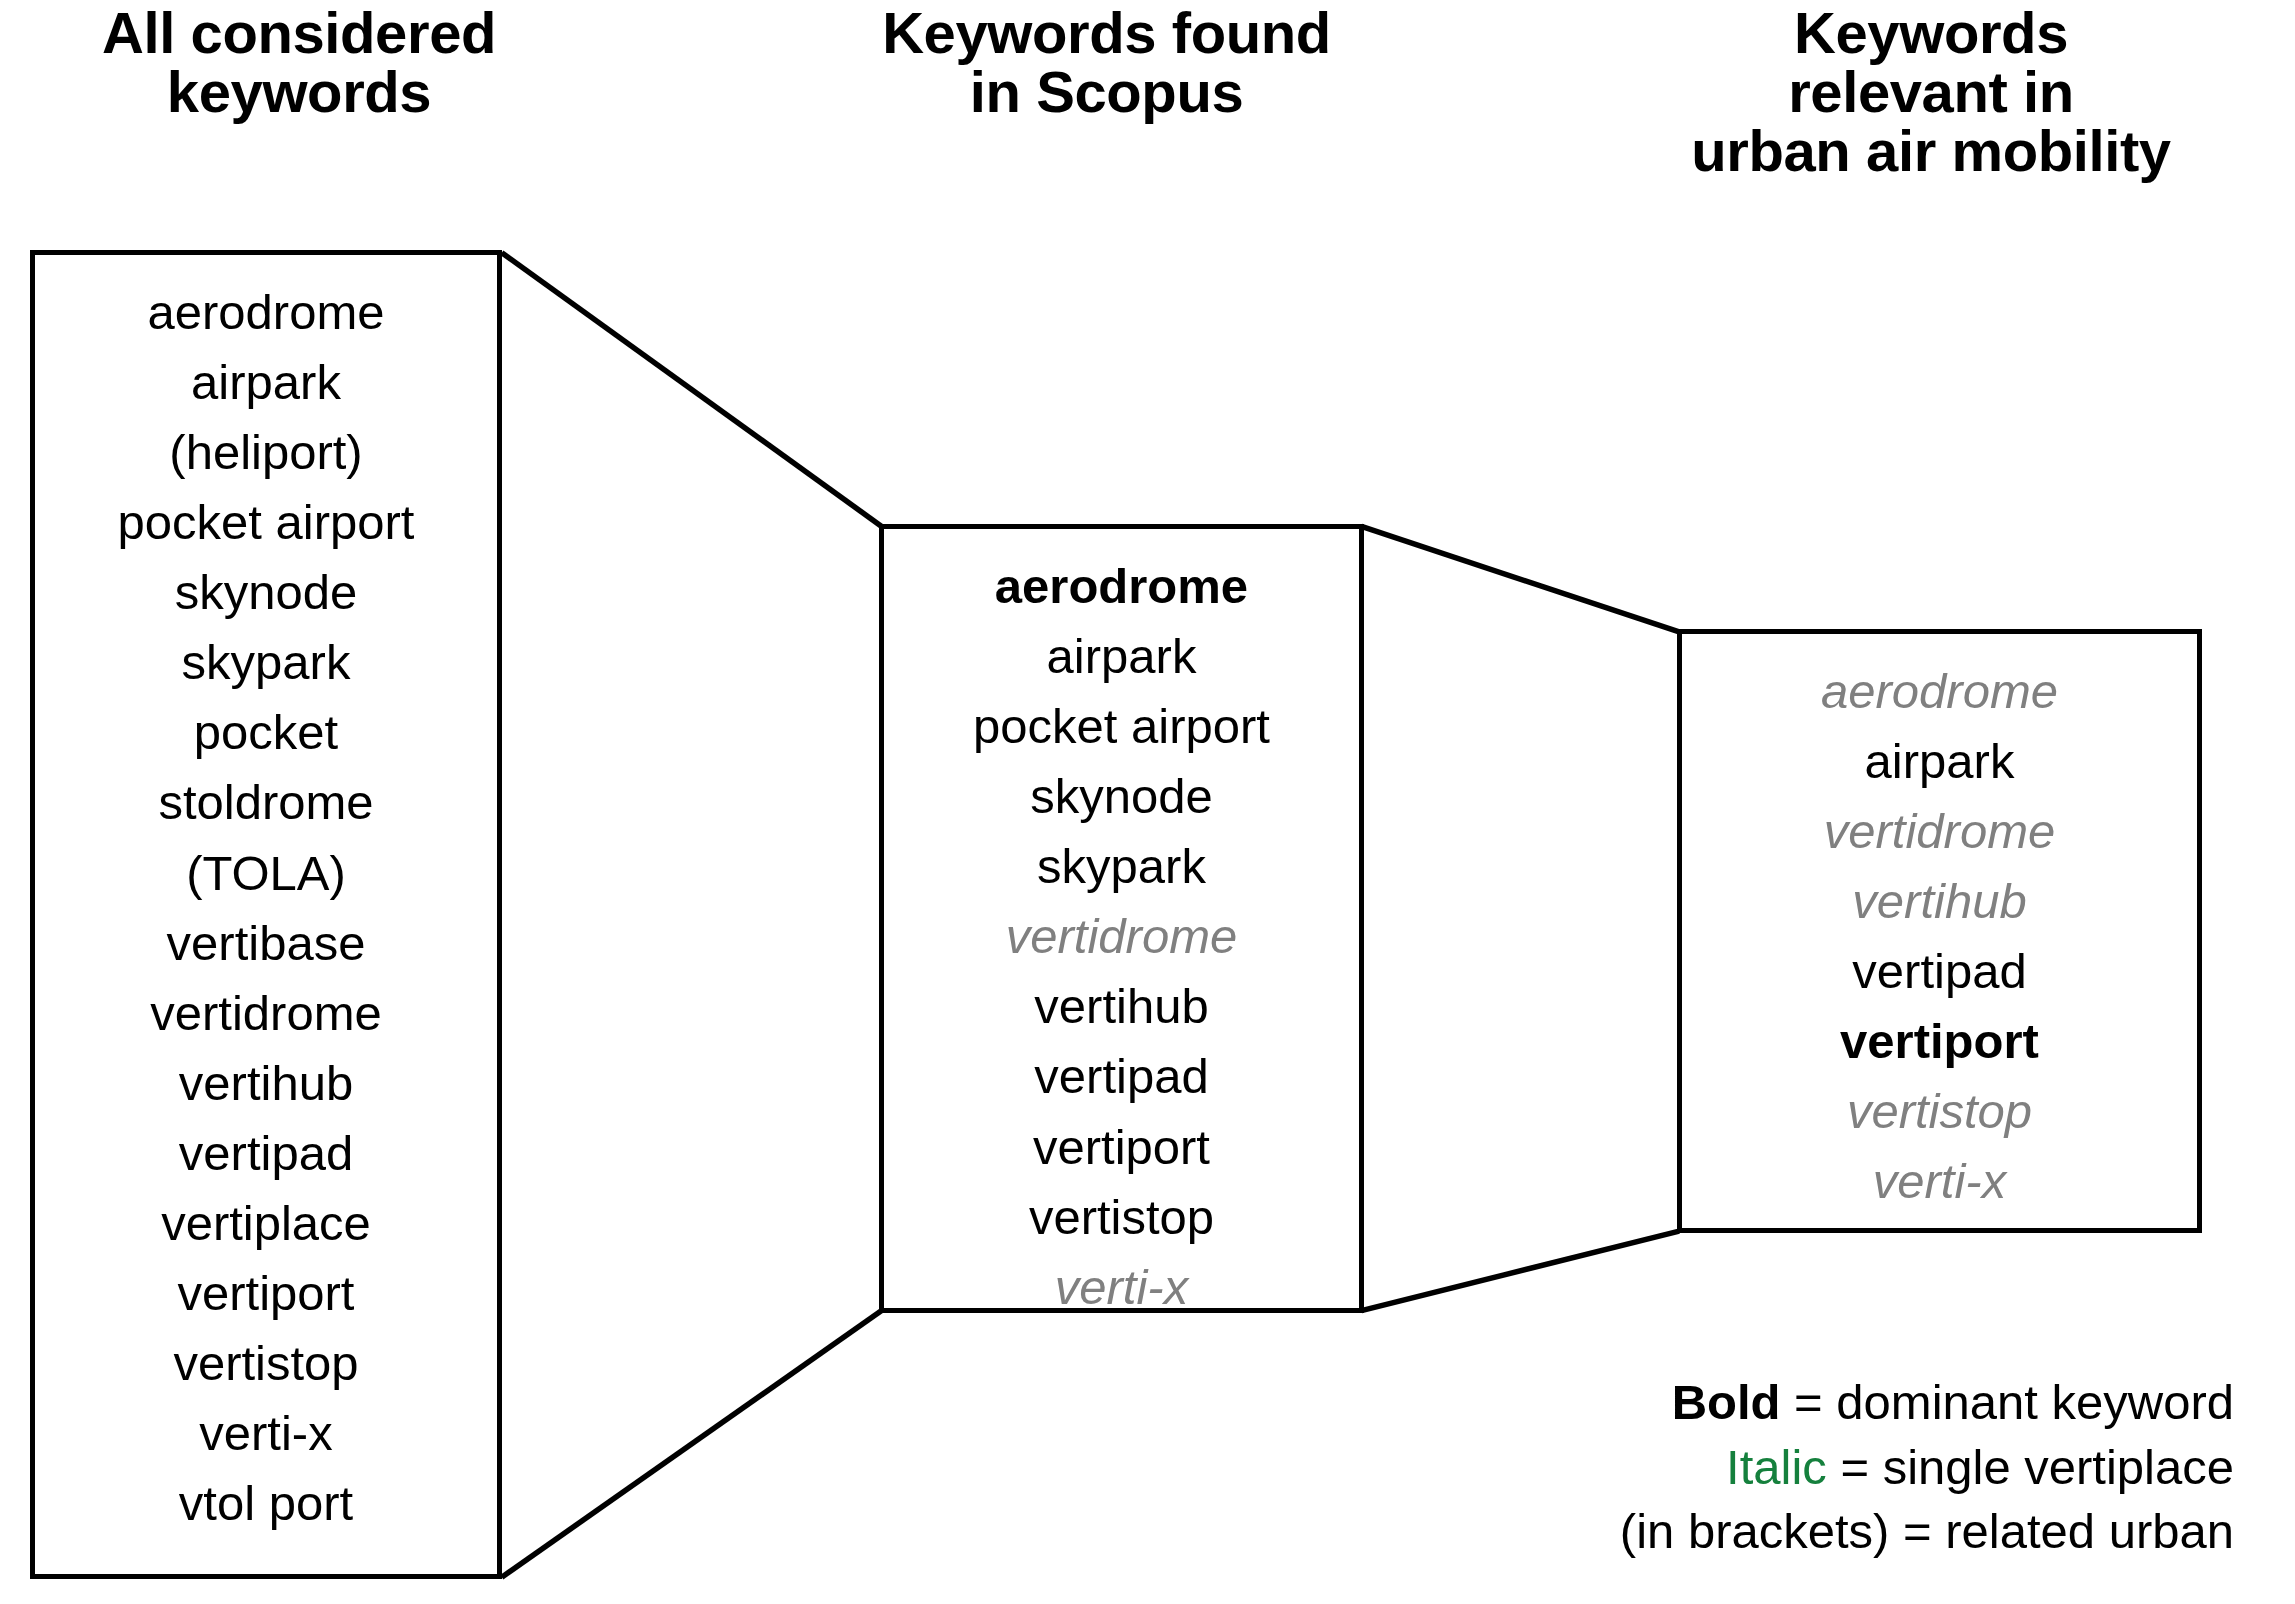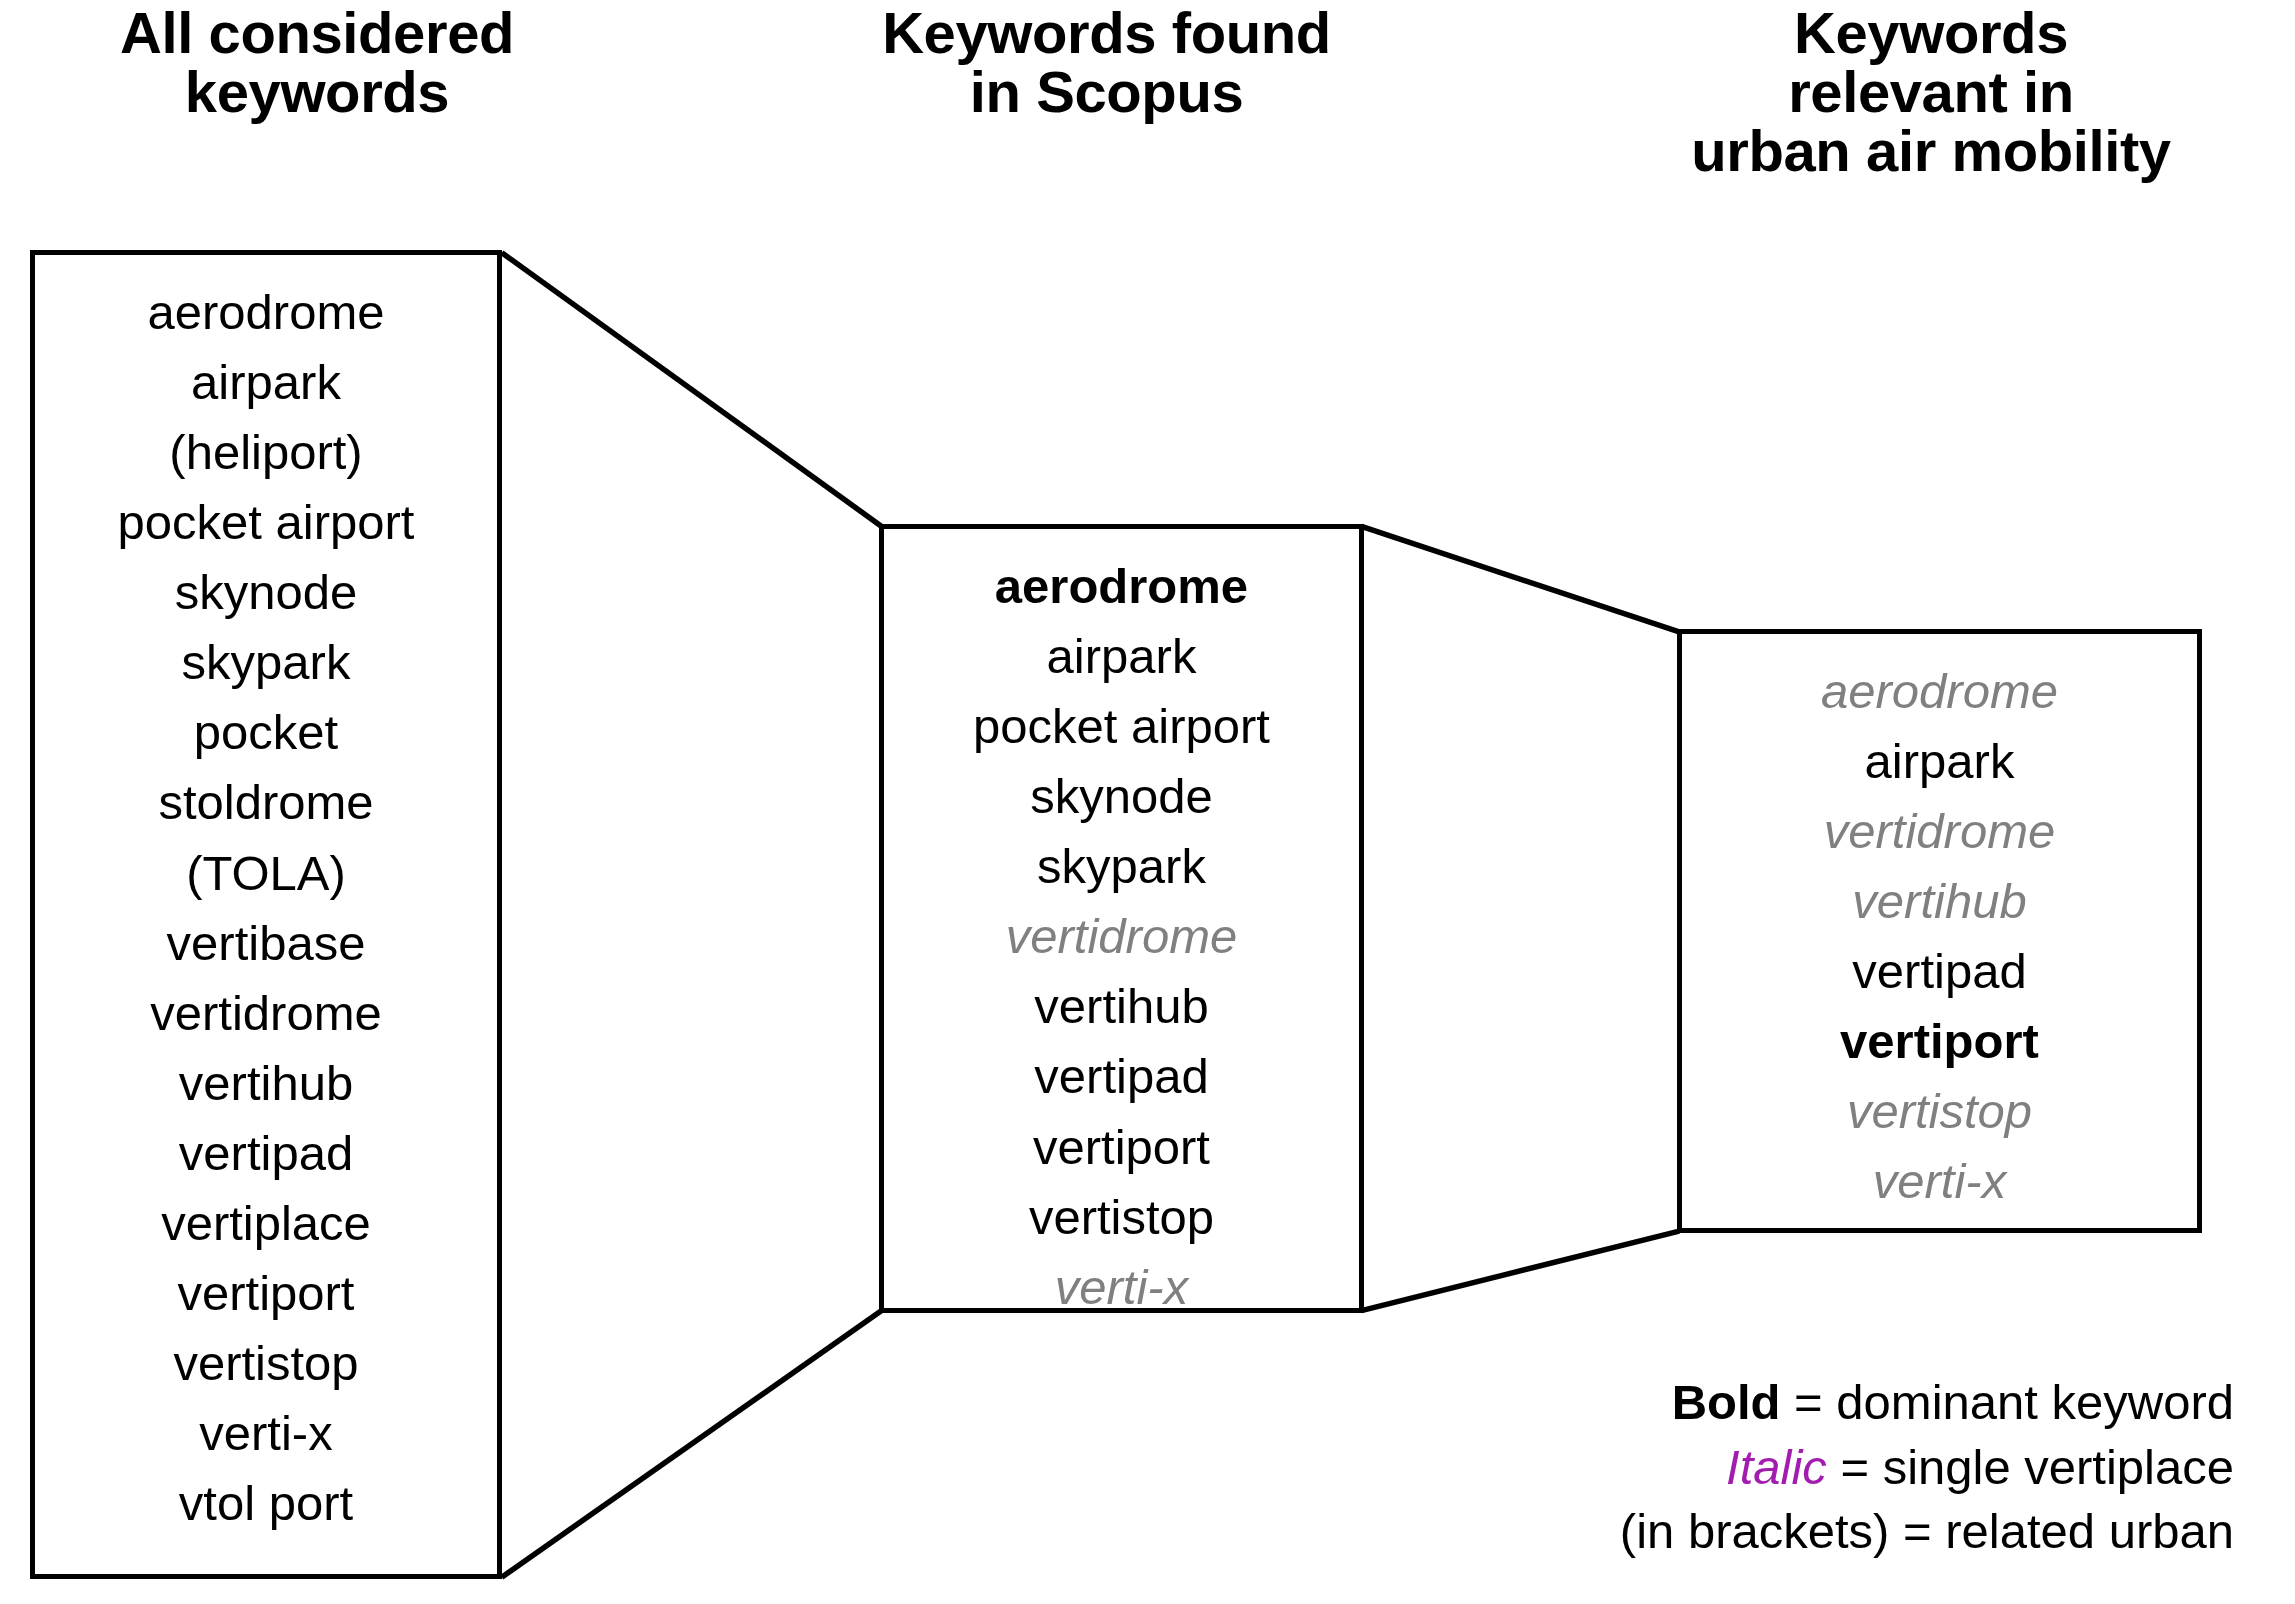"All considered" #head-all { padding-left: 18px -> none }
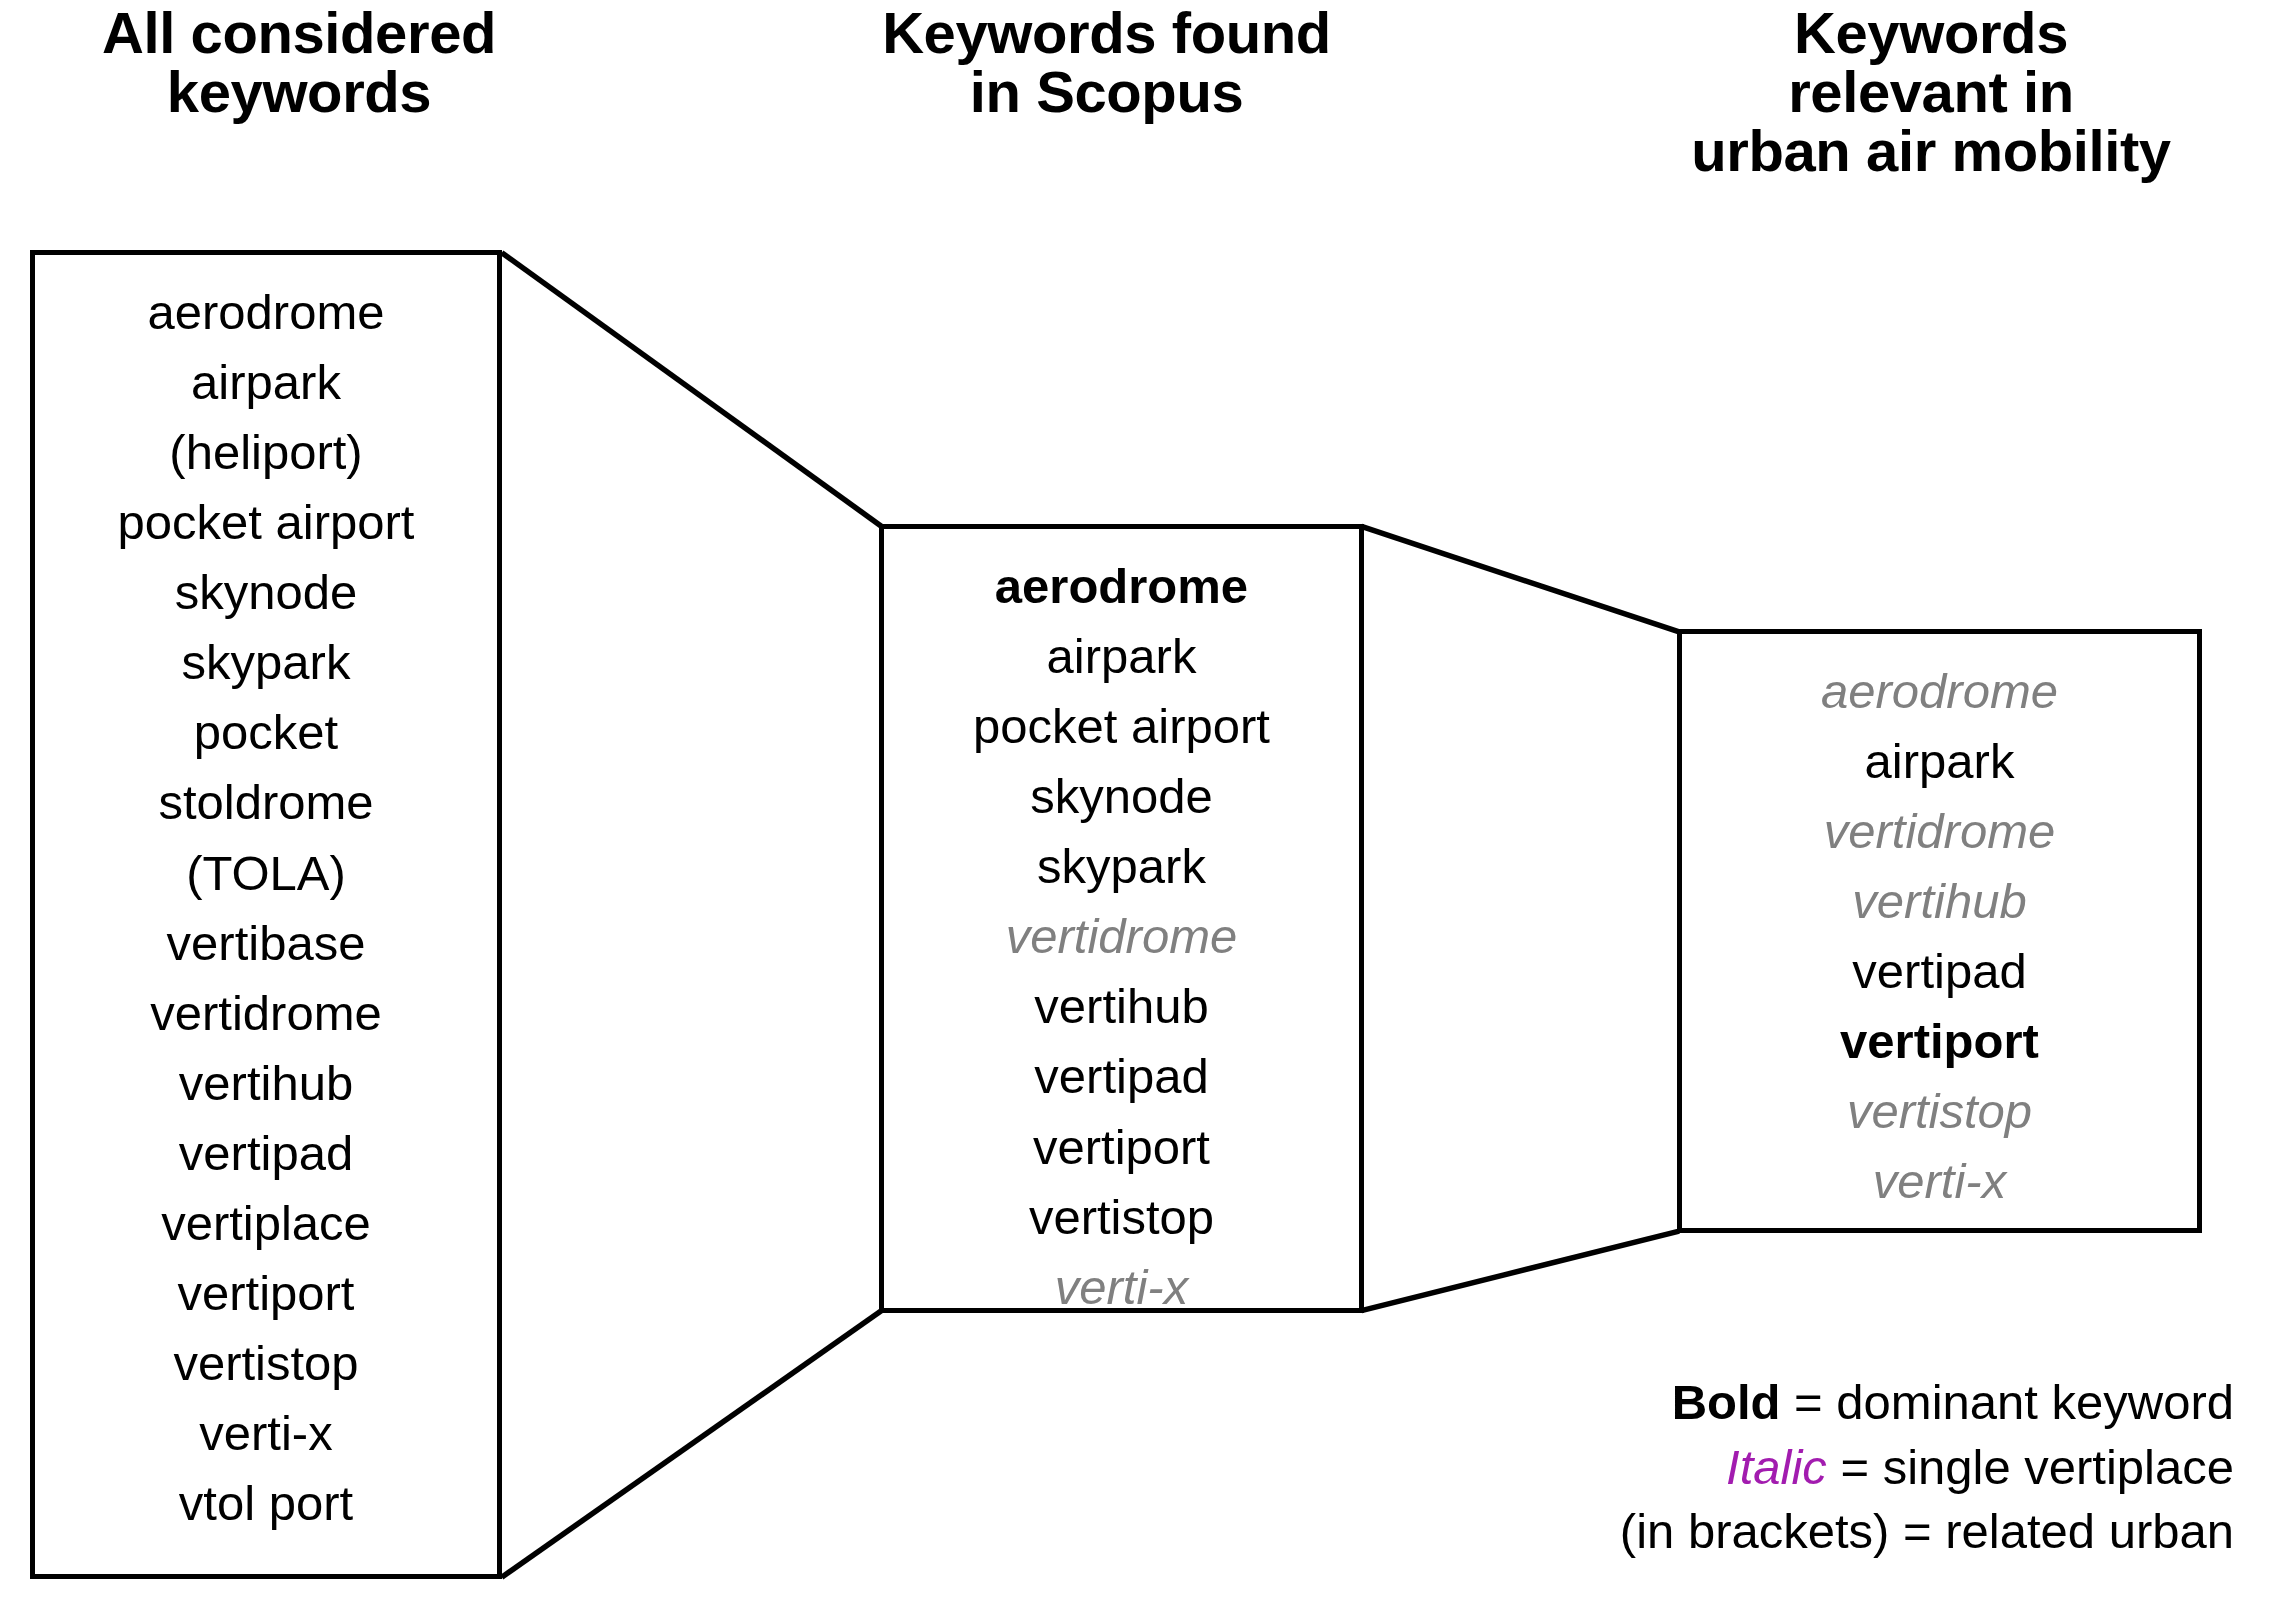"Italic" .legend-key-italic { color: #a21caf -> #15803d; font-style: italic -> none }
